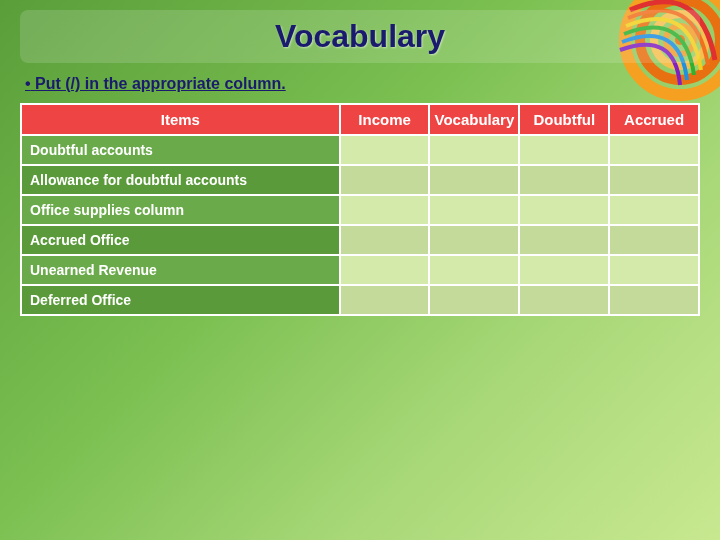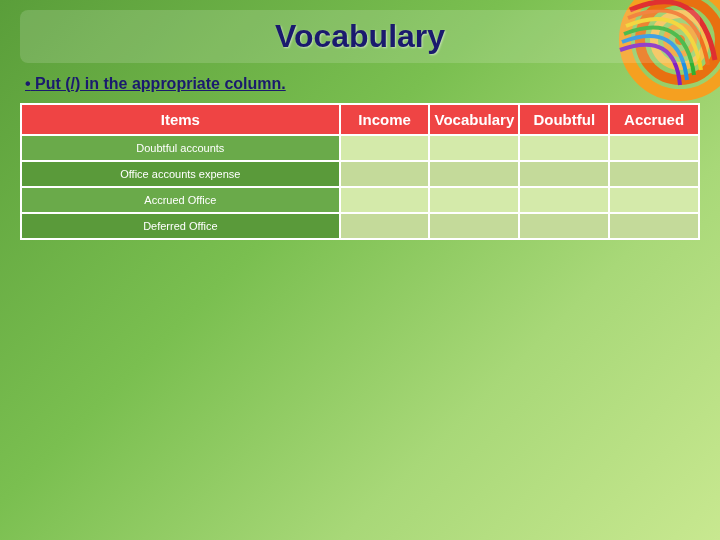"Doubtful accounts" .vocab-table td { font-size: 11px -> 14px; font-weight: normal -> bold; text-align: center -> none }
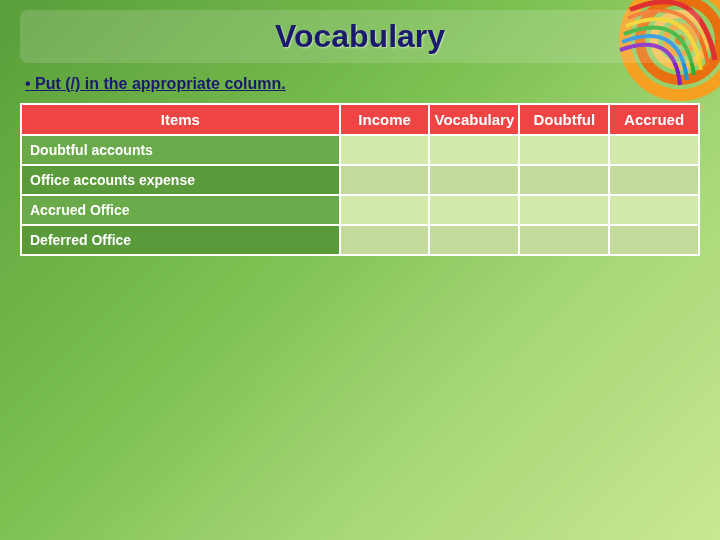"Allowance for doubtful accounts" tr { html: none -> <tr> <td>Allowance for doubtful accounts</td> <td></td> <td></td> <td></td> <td></td> </tr> }
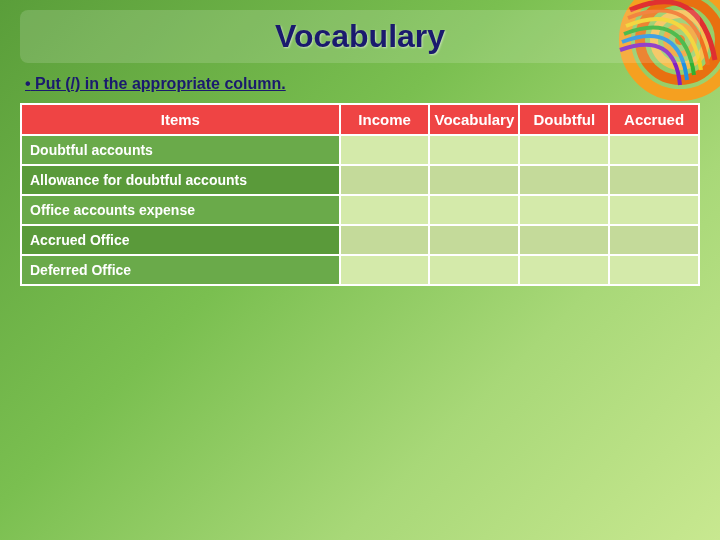"Office accounts expense" td.item-cell { text: accounts expense -> supplies column }
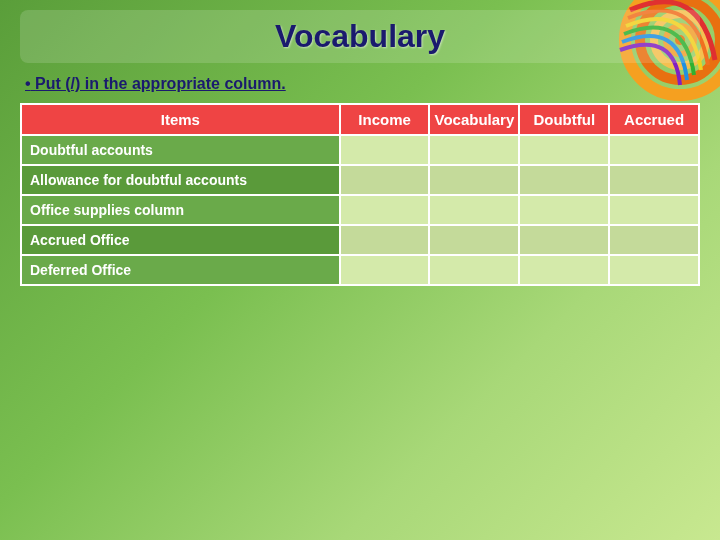"Unearned Revenue" tr { html: none -> <tr> <td>Unearned Revenue</td> <td></td> <td></td> <td></td> <td></td> </tr> }
